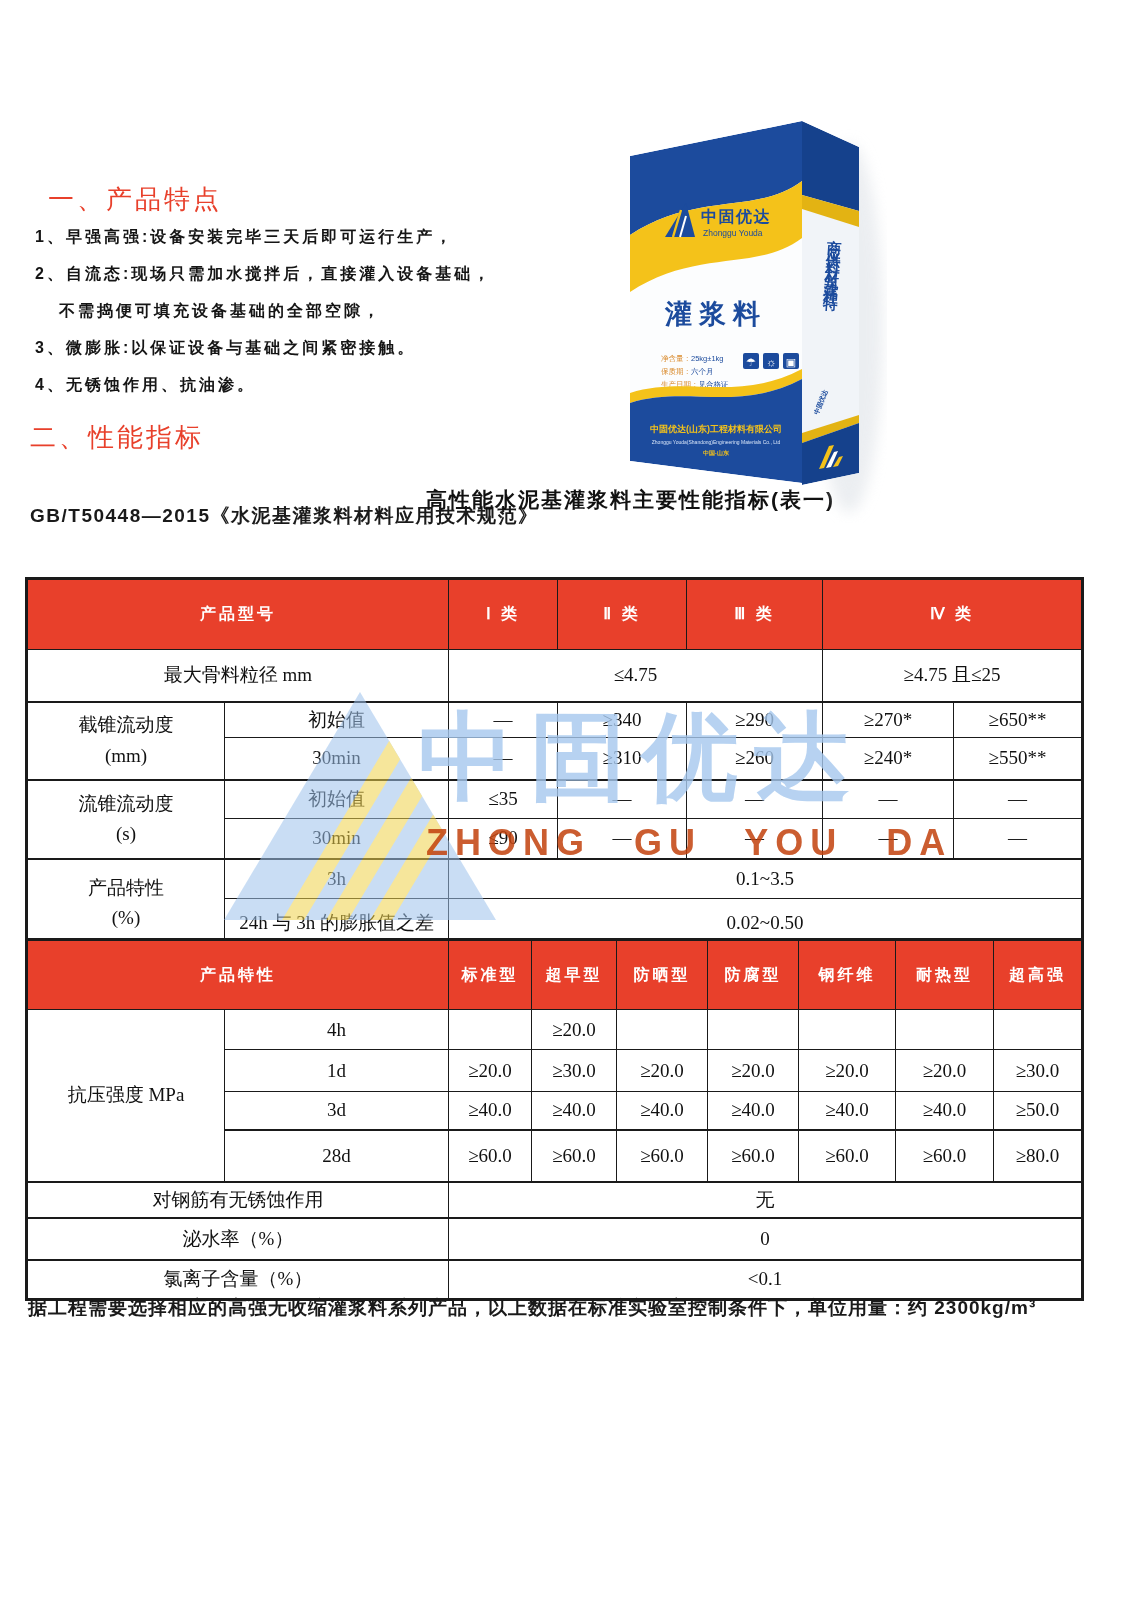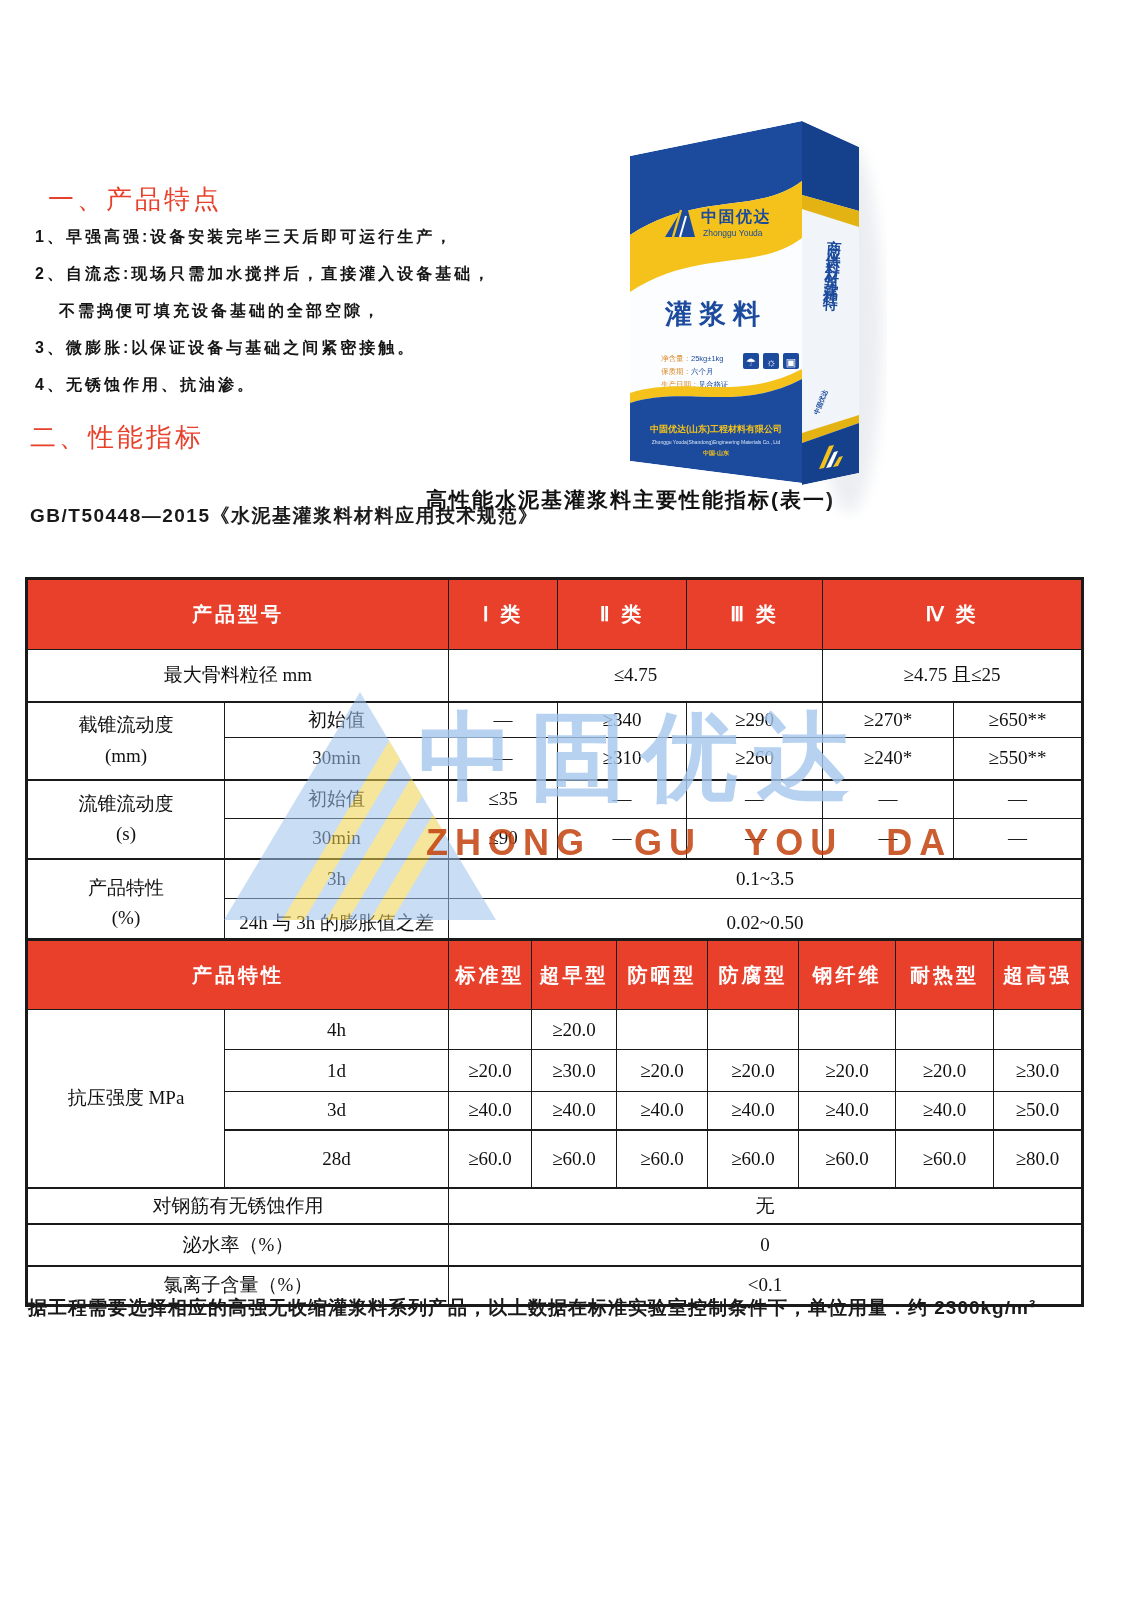"产品型号" table.spec th { font-size: 20px -> 16px }
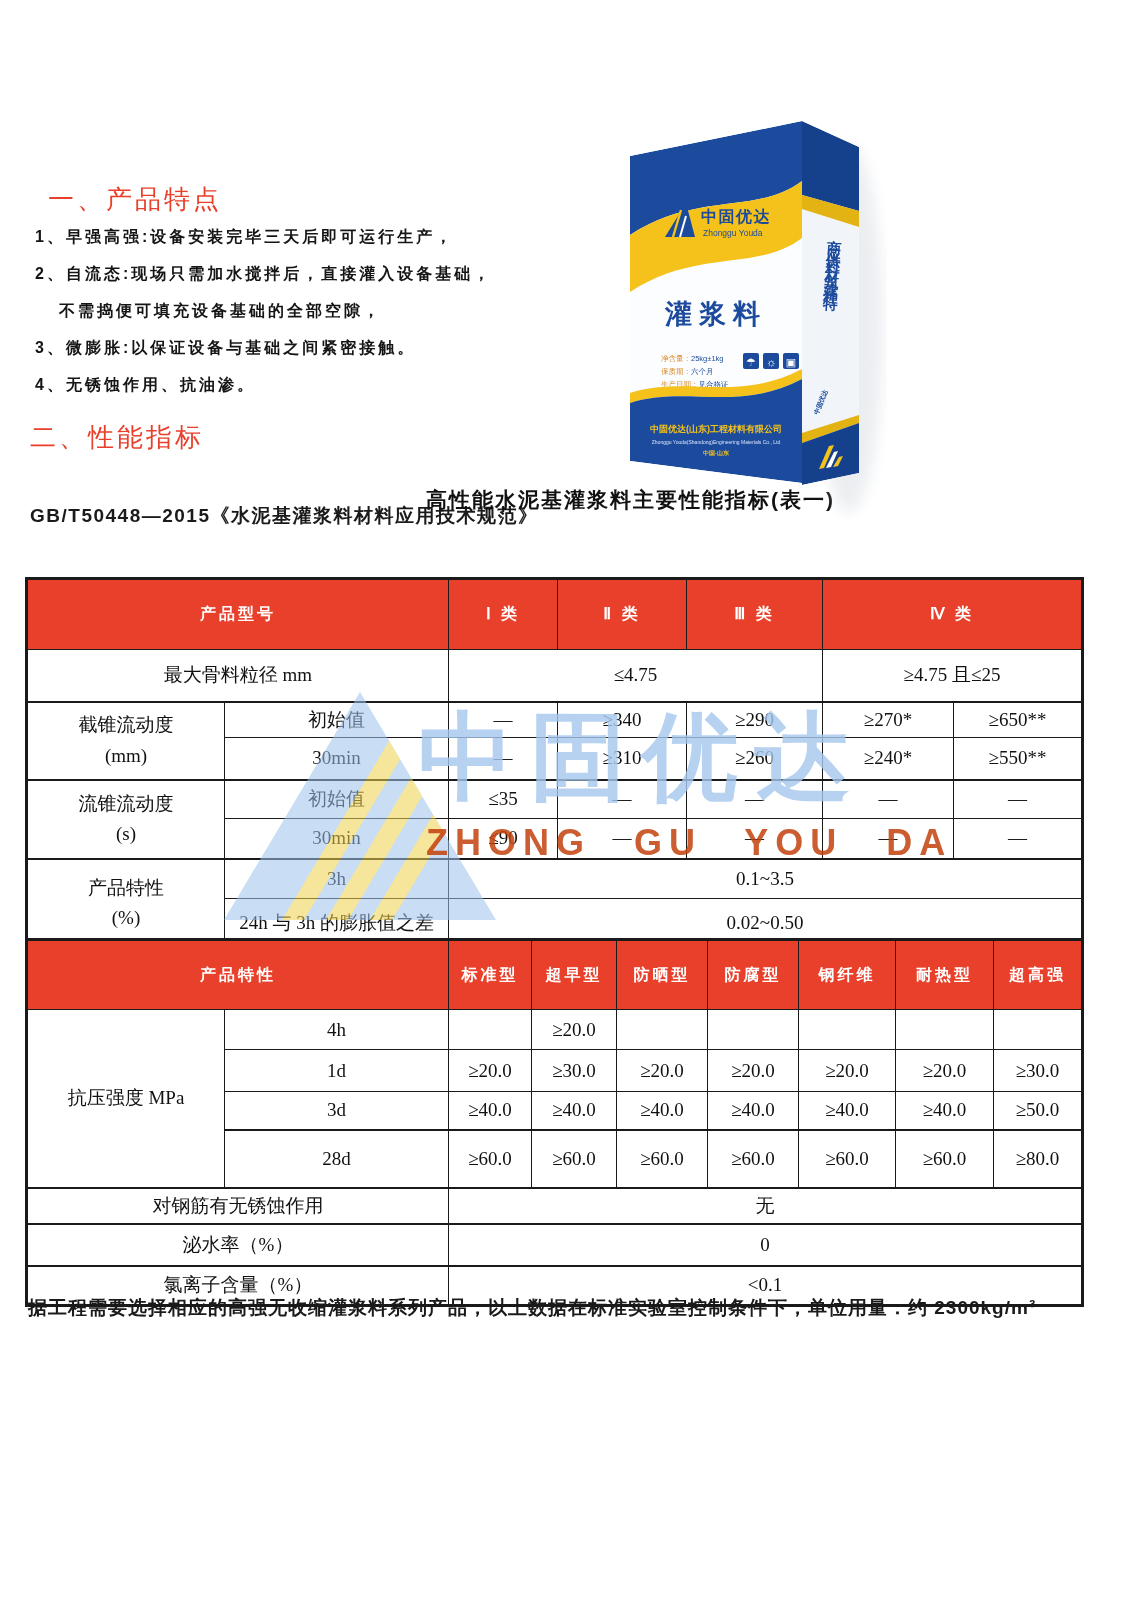"28d" tr.hv { height: 58px -> 52px }
